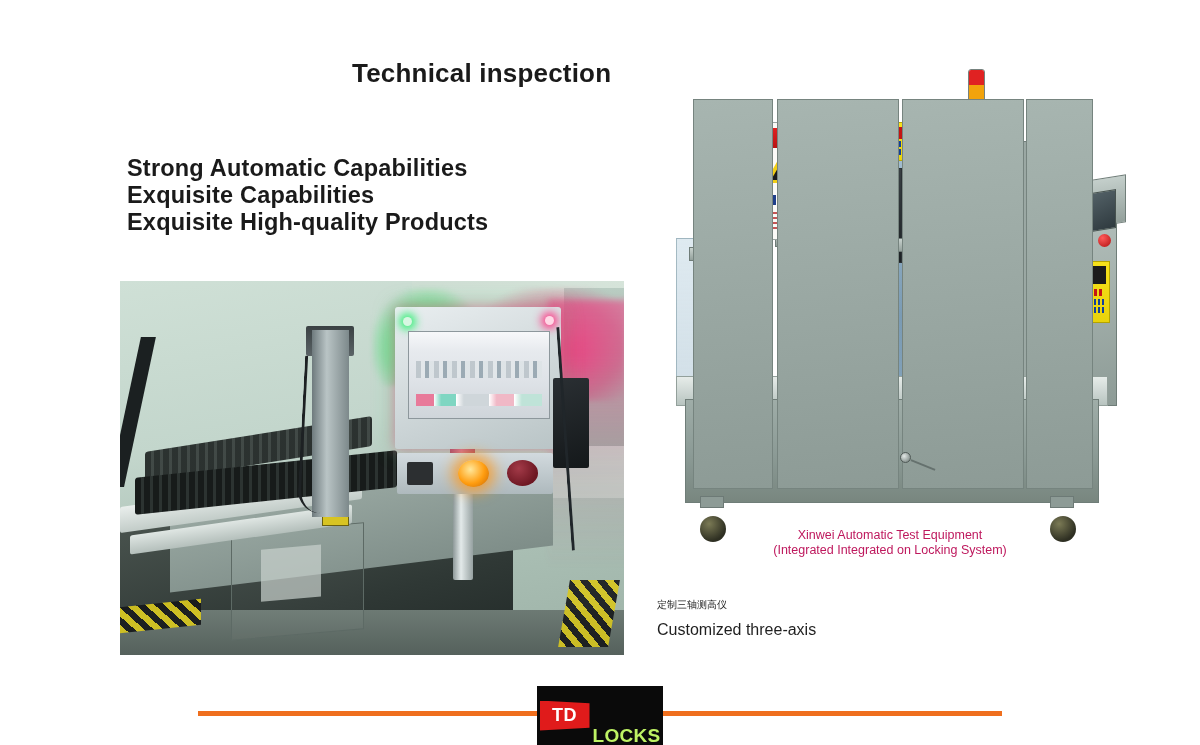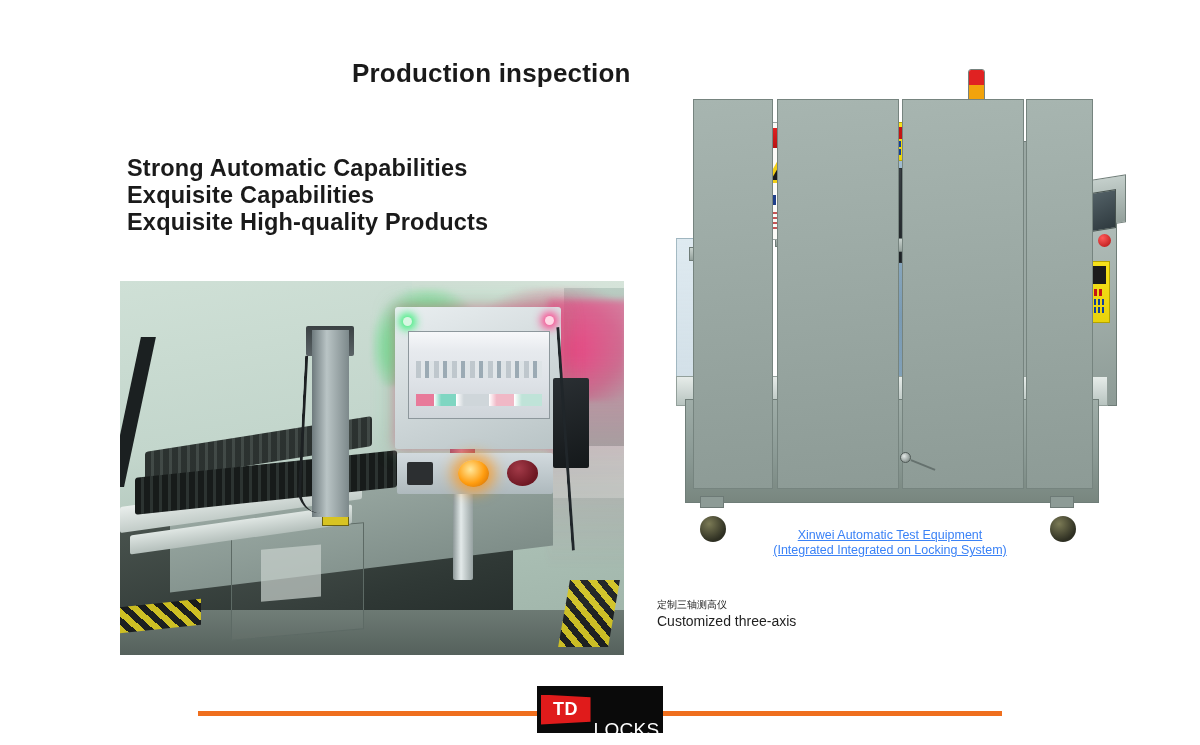"Production inspection" div.header-en { text: Production -> Technical }
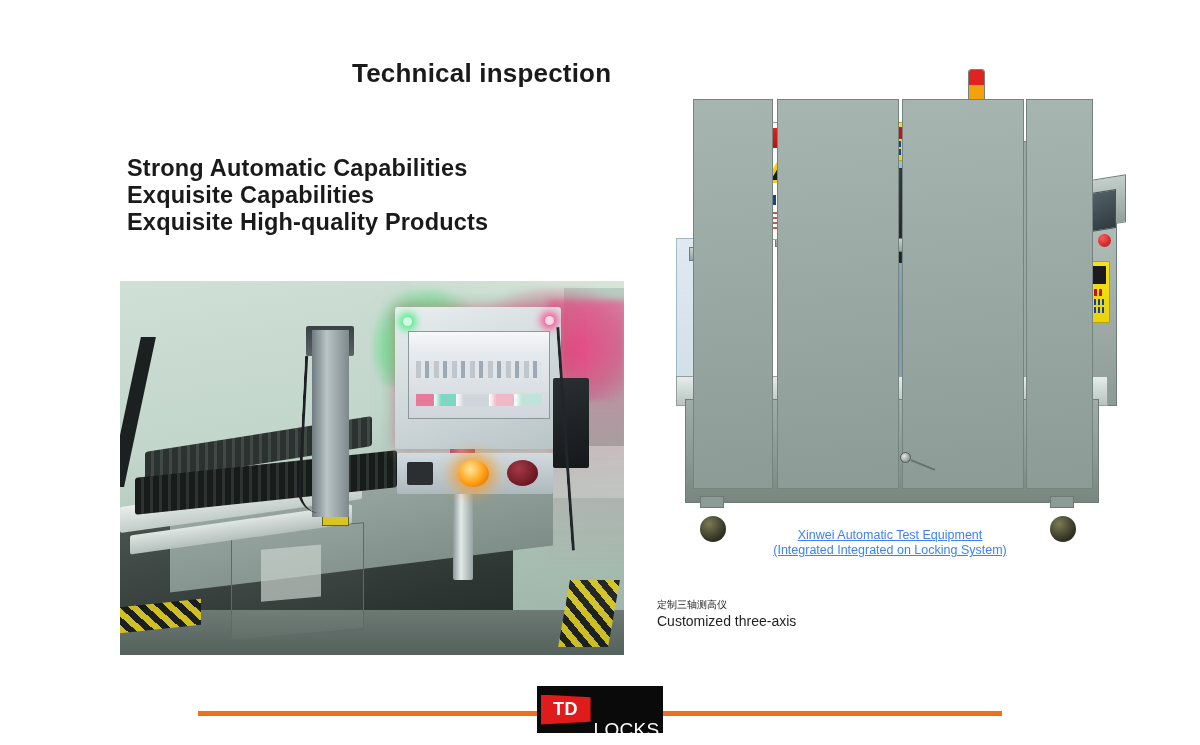"Xinwei Automatic Test Equipment" .cap-right { color: #3b82f6 -> #be185d; text-decoration: underline -> none }
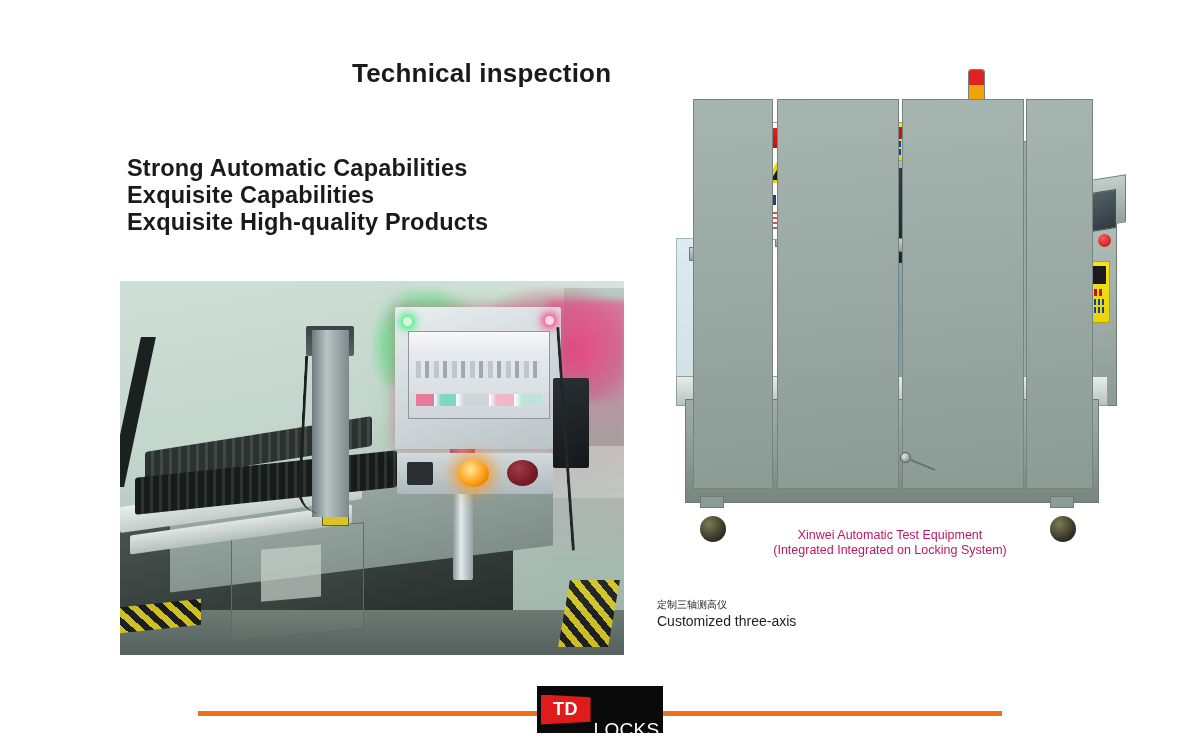"Customized three-axis" .cap-left-en { font-size: 14px -> 16px; margin-top: 0 -> 8px }
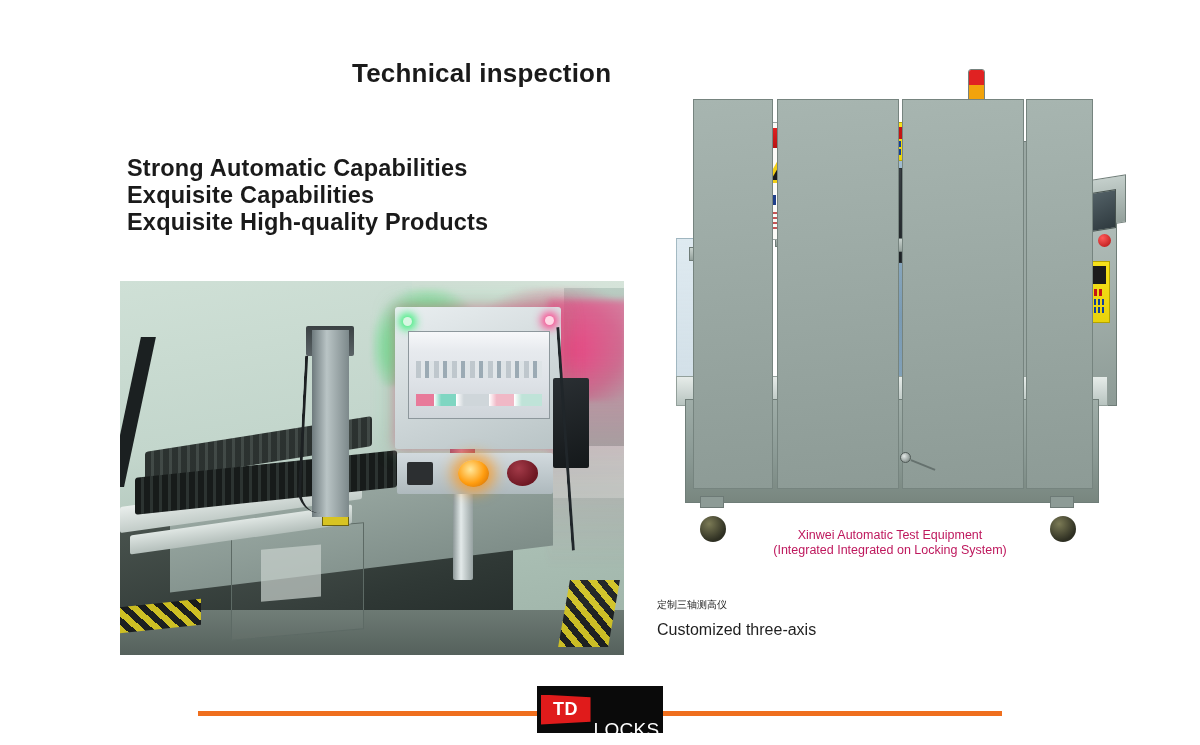"TD" .logo { height: 47px -> 59px }
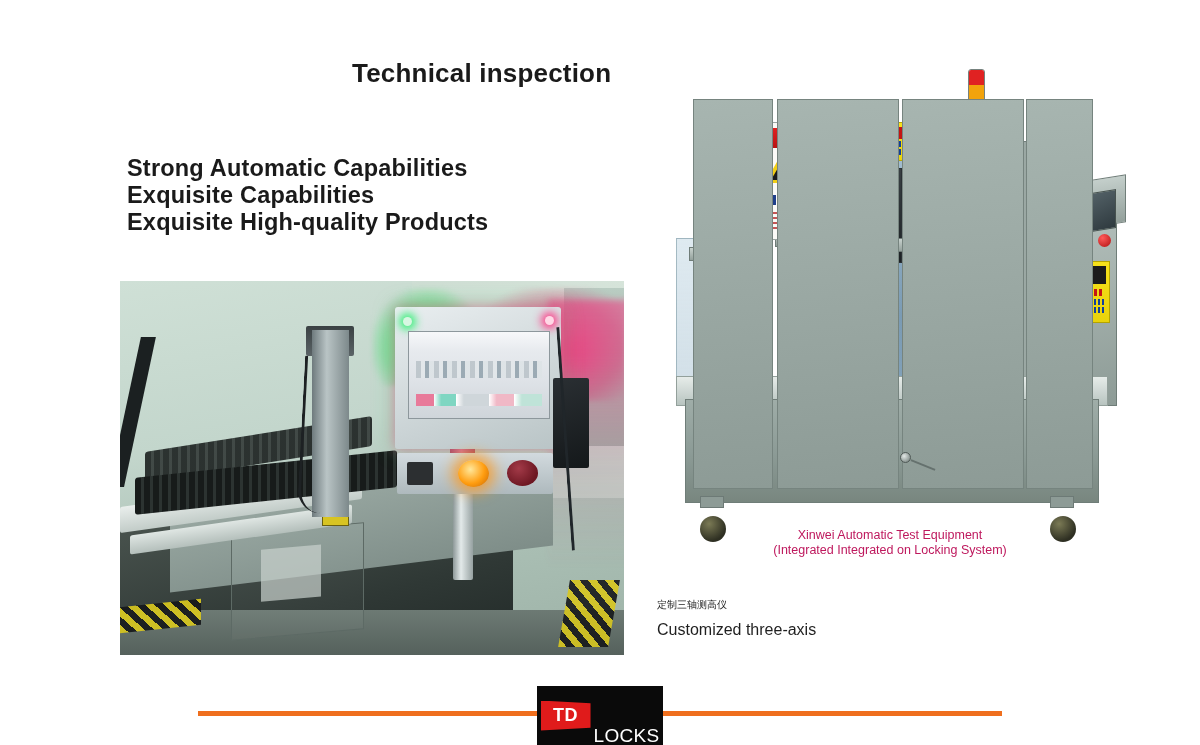"LOCKS" .logo-locks { color: #ffffff -> #bef264; font-weight: normal -> bold }
